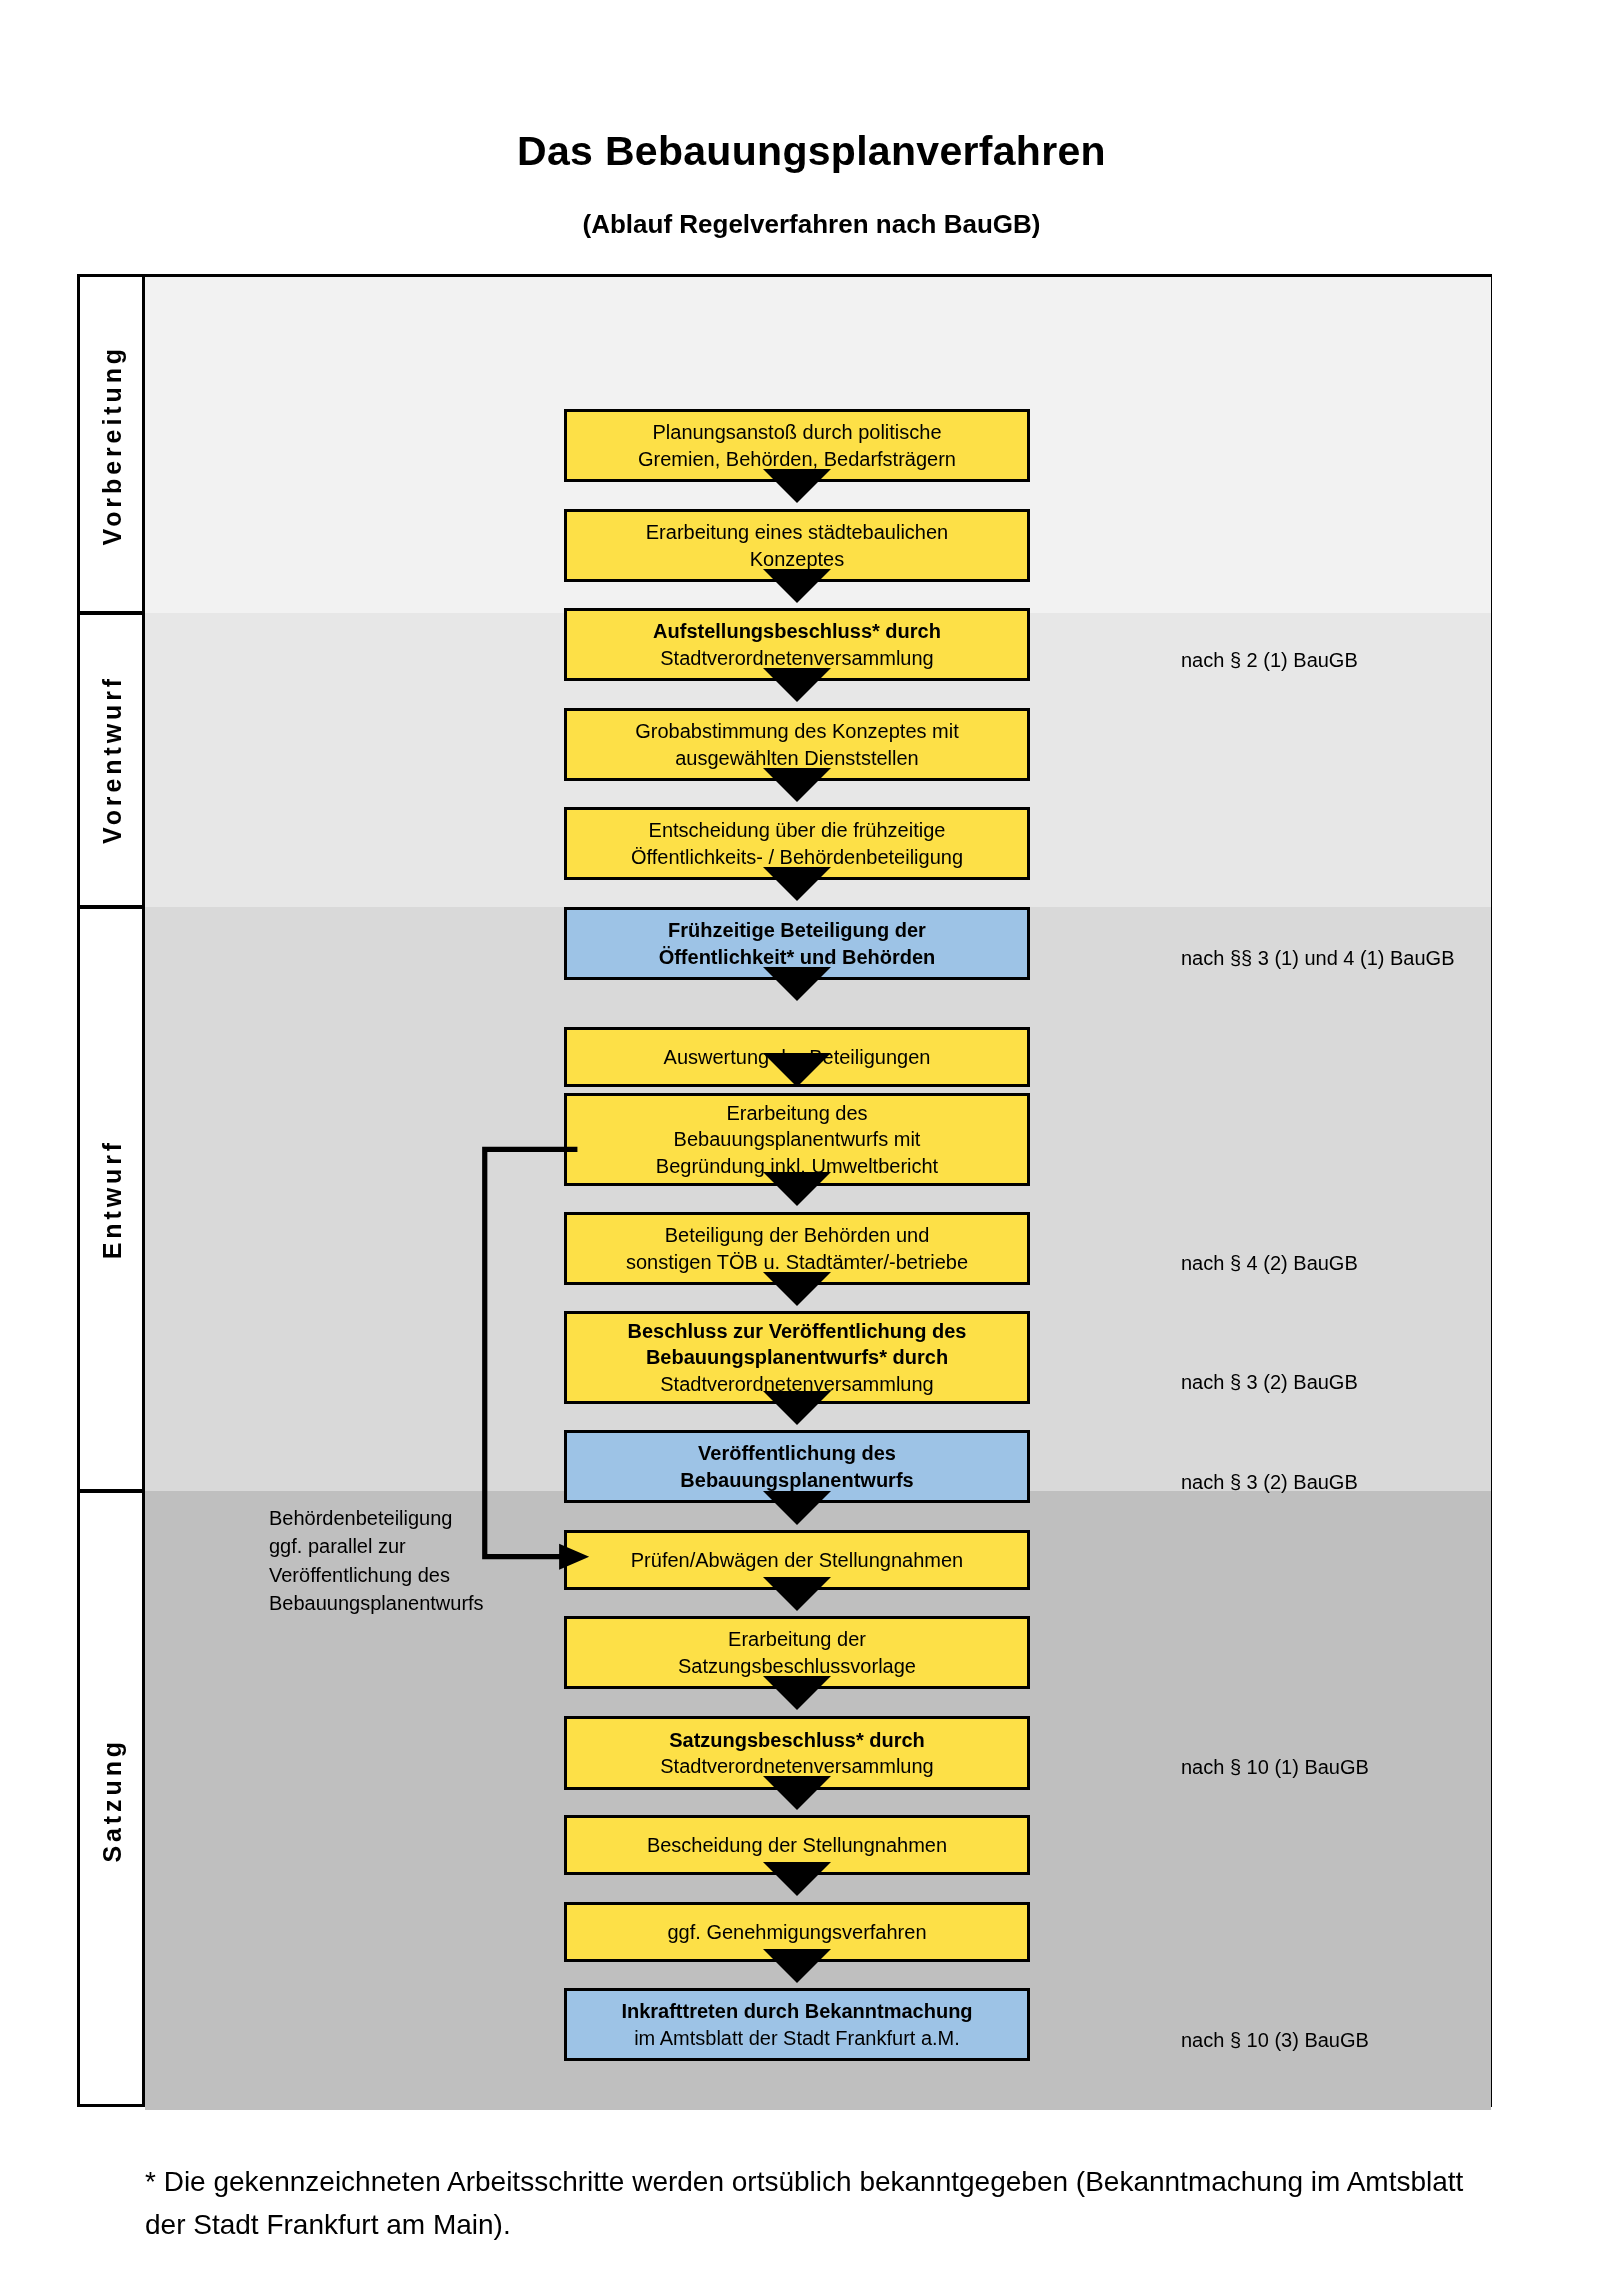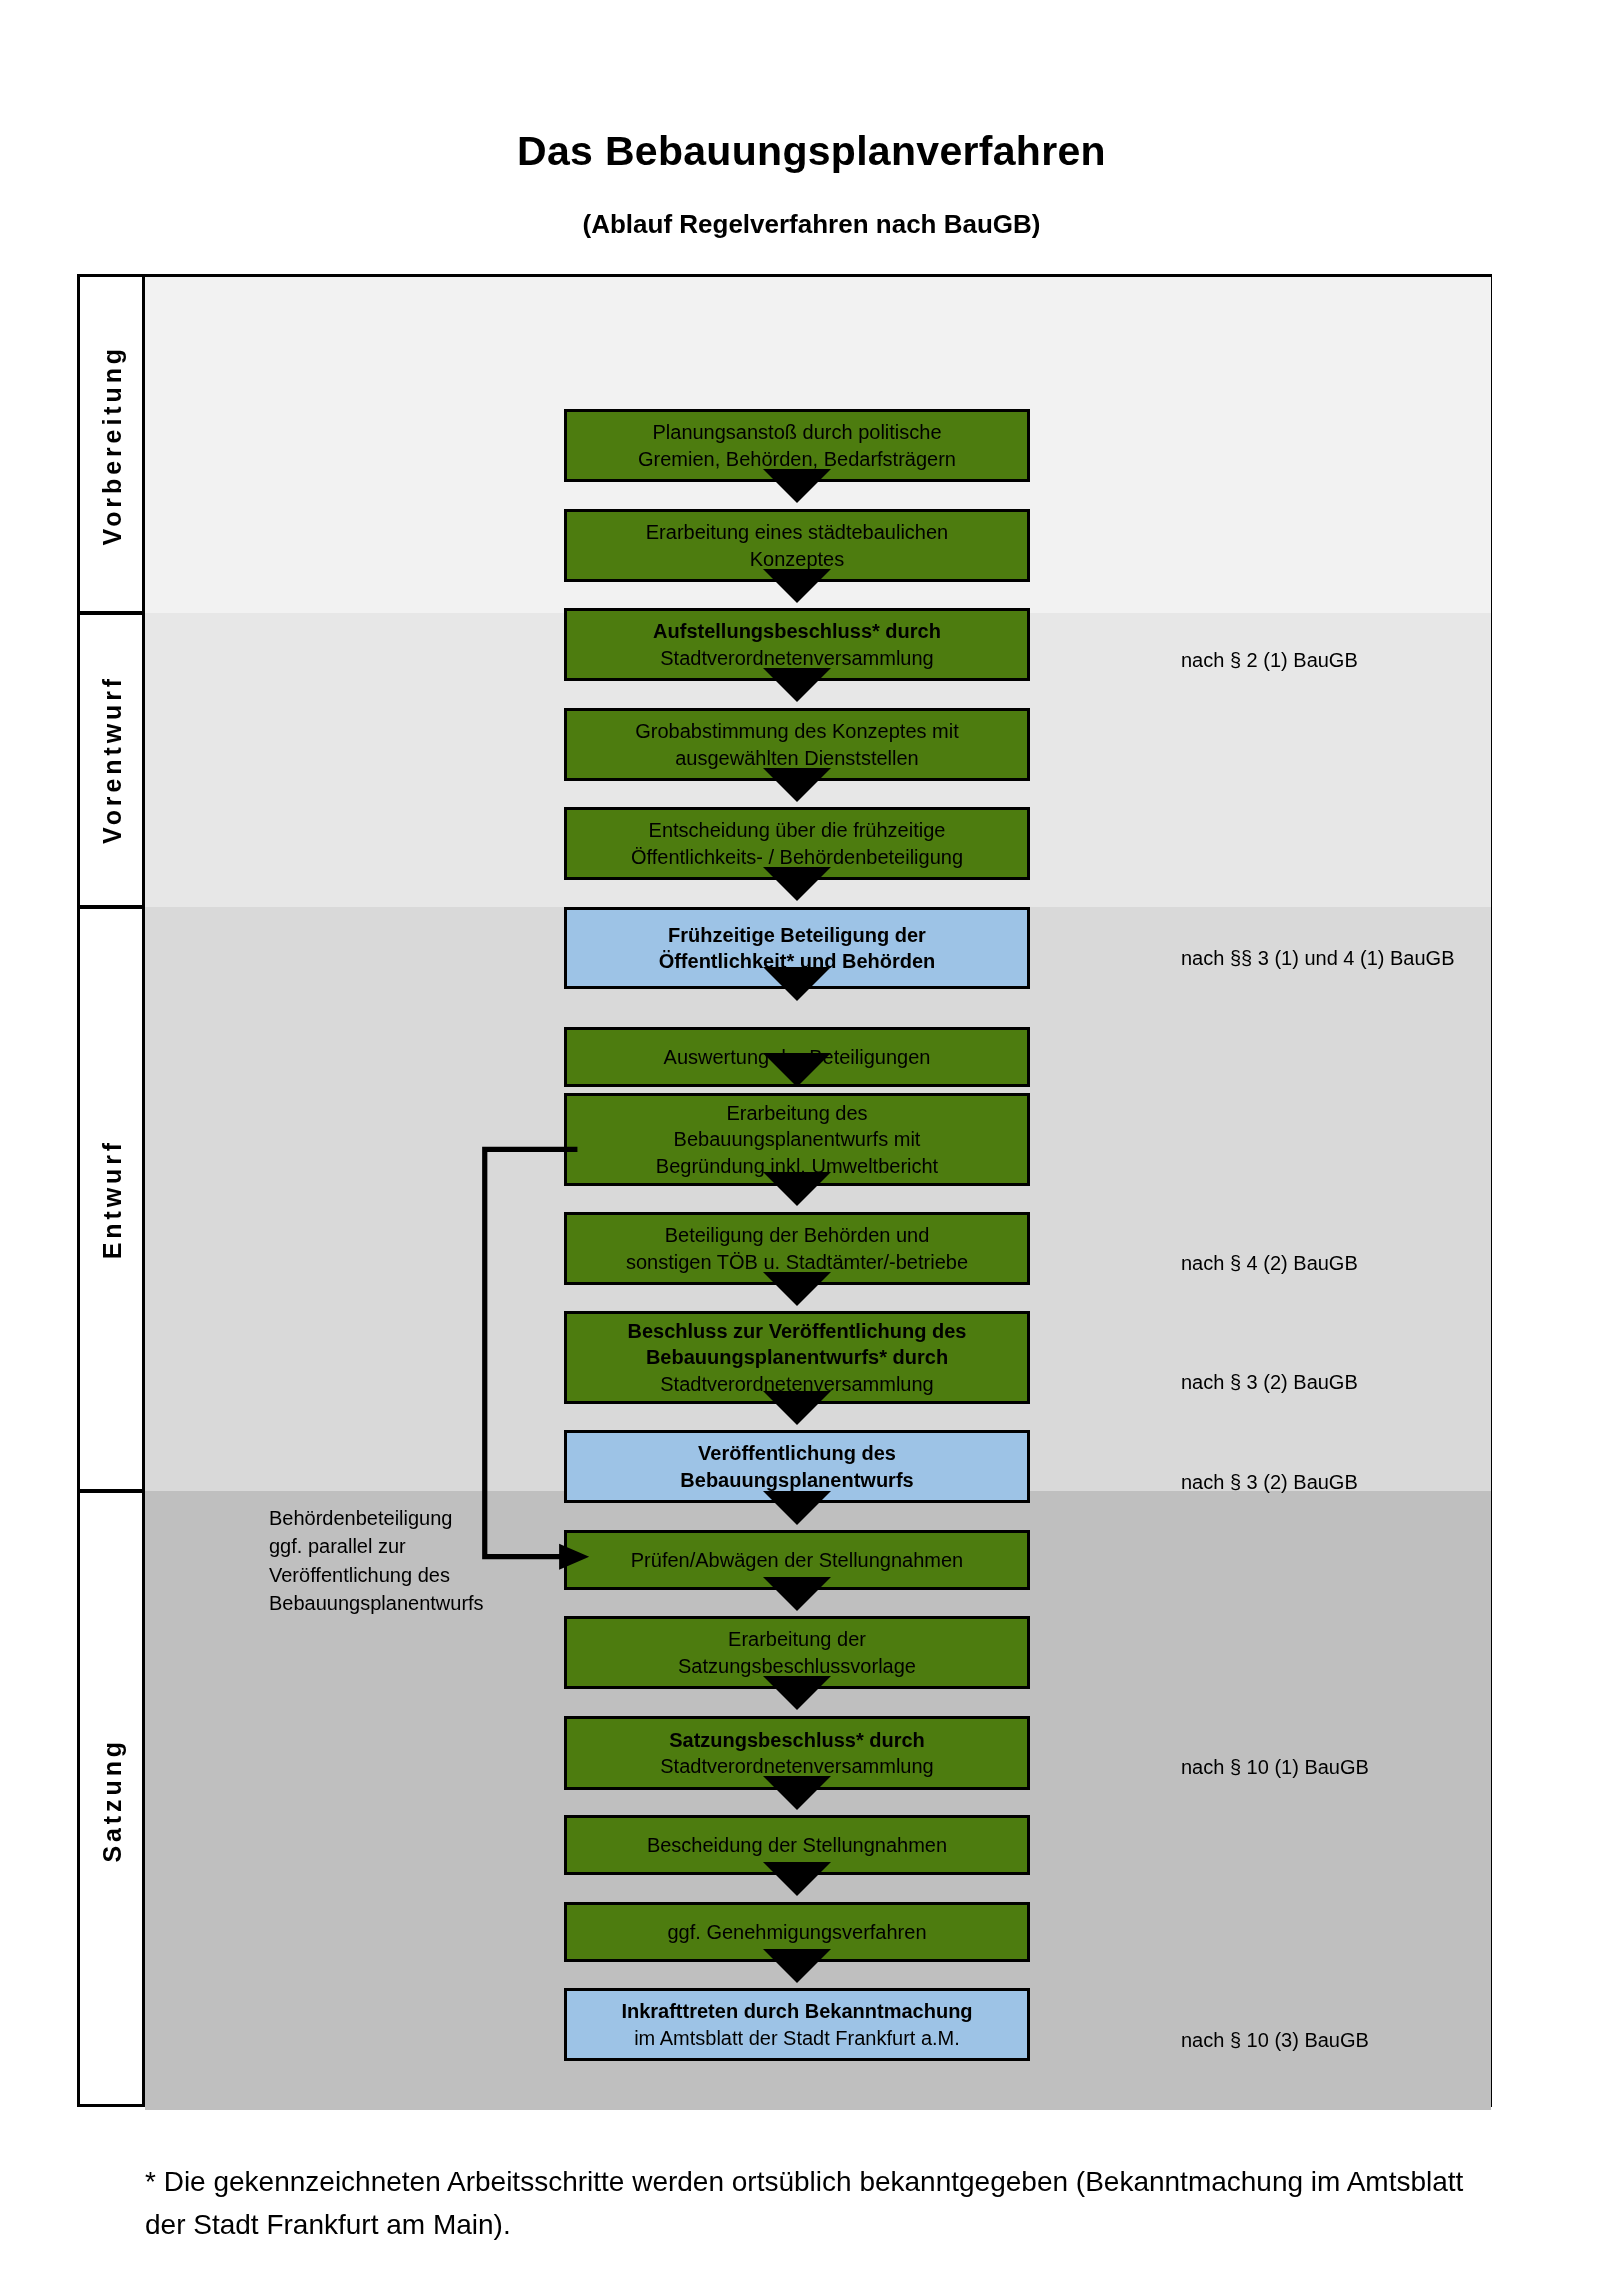"Planungsanstoß durch politische" .pbox { background: #4d7c0f -> #fde047 }
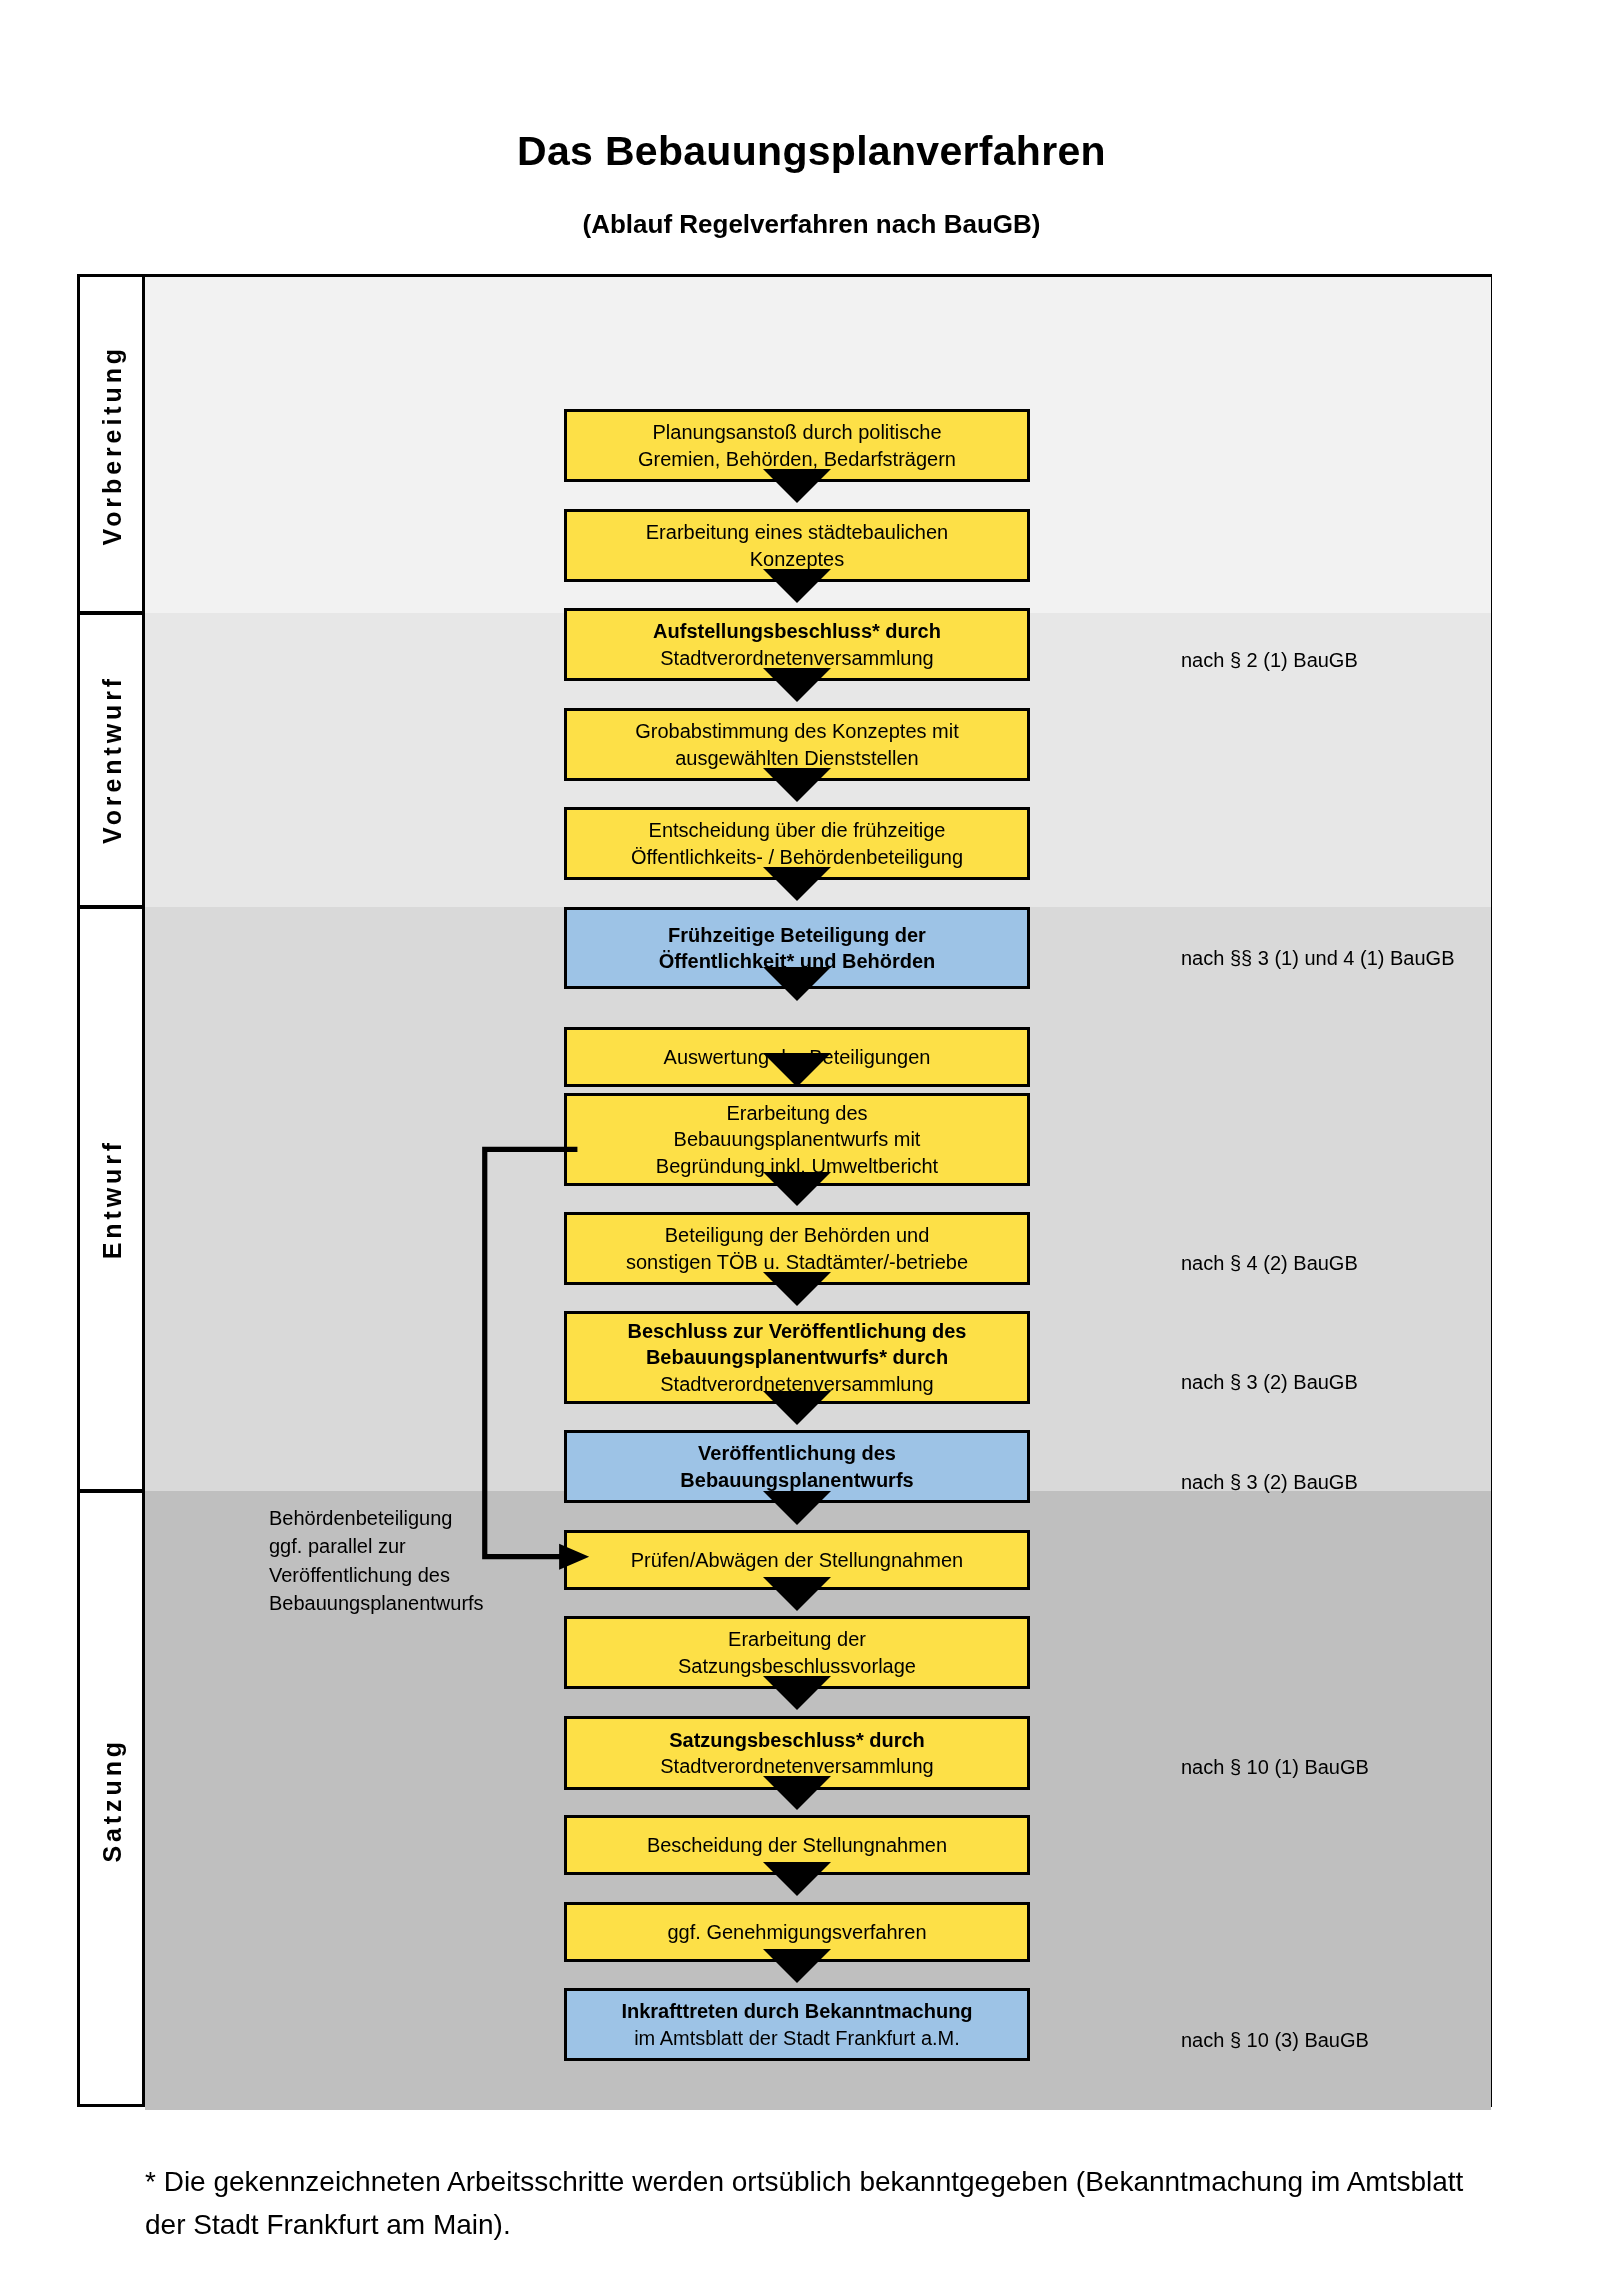"Frühzeitige Beteiligung der" div.pbox { height: 82px -> 73px }
